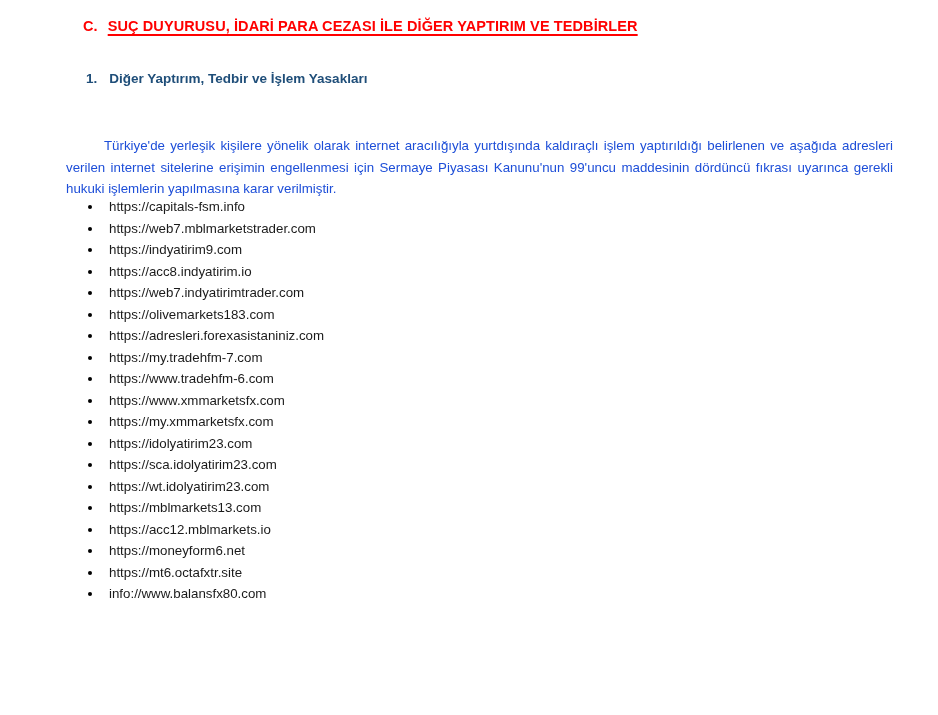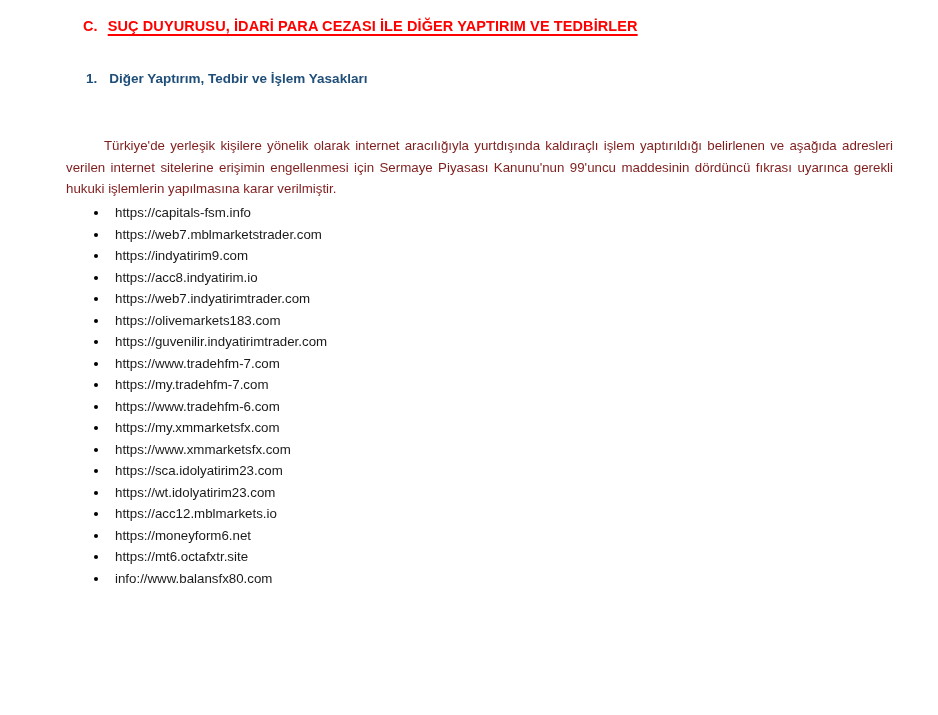"Türkiye'de yerleşik kişilere yönelik" .body-paragraph { color: #7f1d1d -> #1d4ed8 }
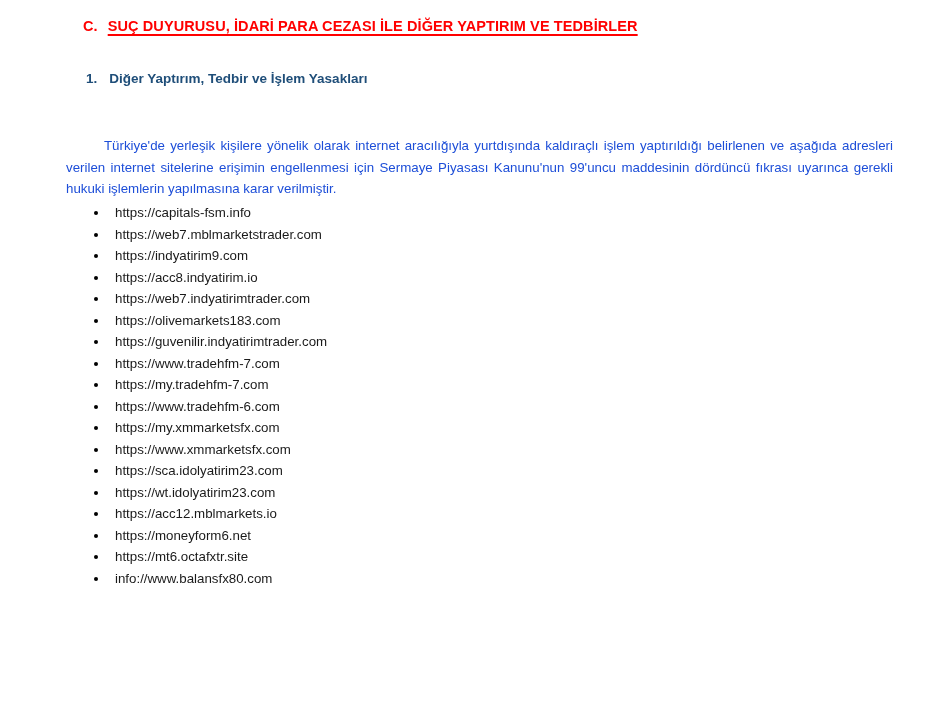"https://capitals-fsm.info" .url-list { margin: 6px -> 0 }
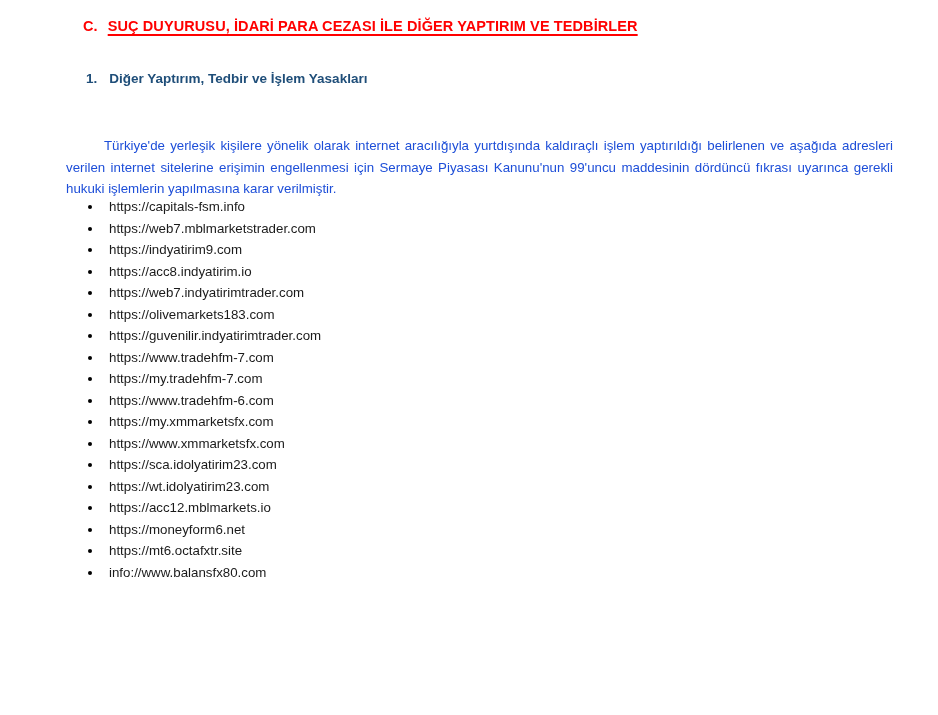"https://guvenilir.indyatirimtrader.com" span { text: https://guvenilir.indyatirimtrader.com -> https://adresleri.forexasistaniniz.com }
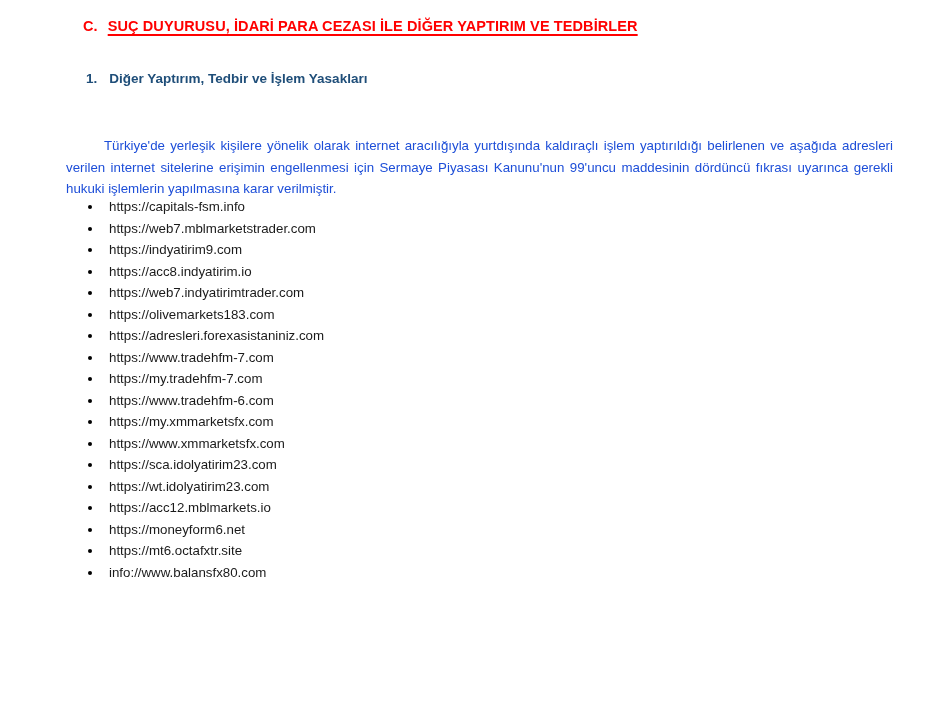"https://www.tradehfm-7.com" li { html: <li><span>https://www.tradehfm-7.com</span></li> -> none }
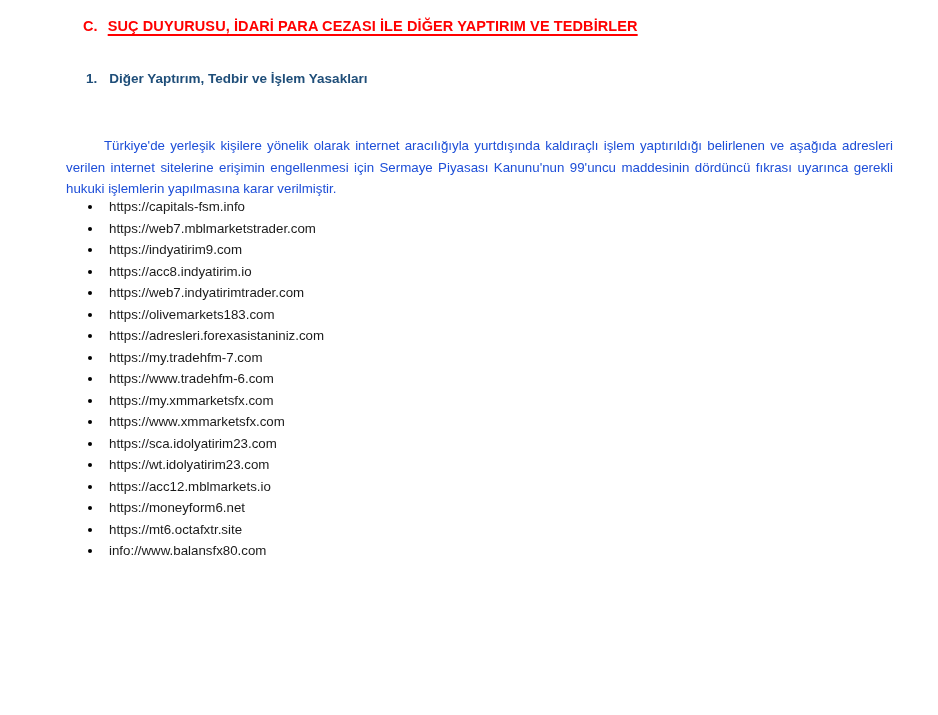"https://my.xmmarketsfx.com" li { order: before "https://www.xmmarketsfx.com" -> after "https://www.xmmarketsfx.com" }
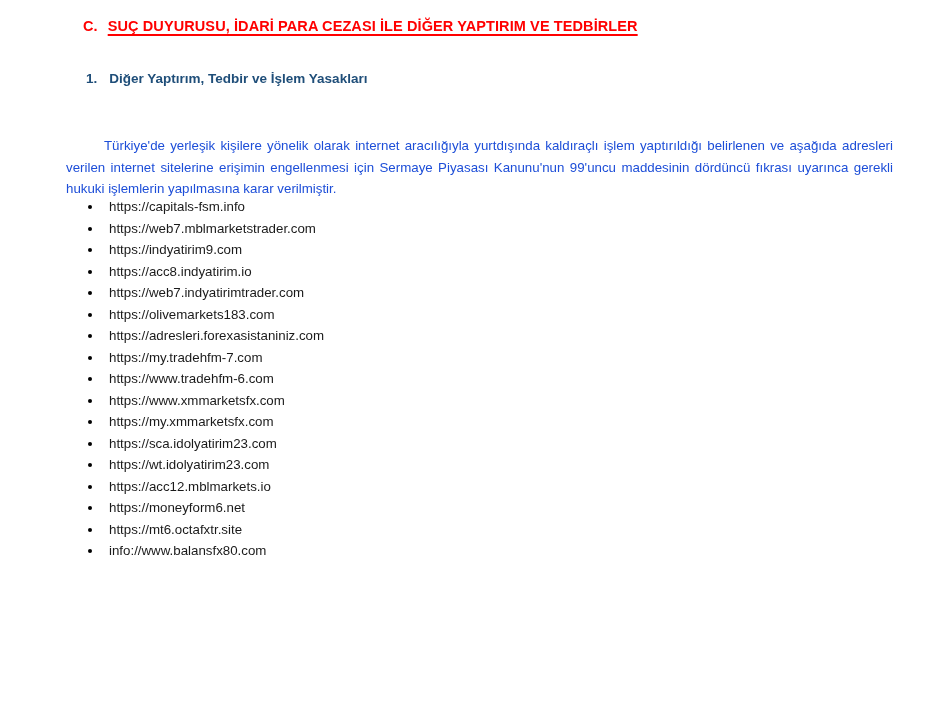"https://idolyatirim23.com" li { html: none -> <li><span>https://idolyatirim23.com</span></li> }
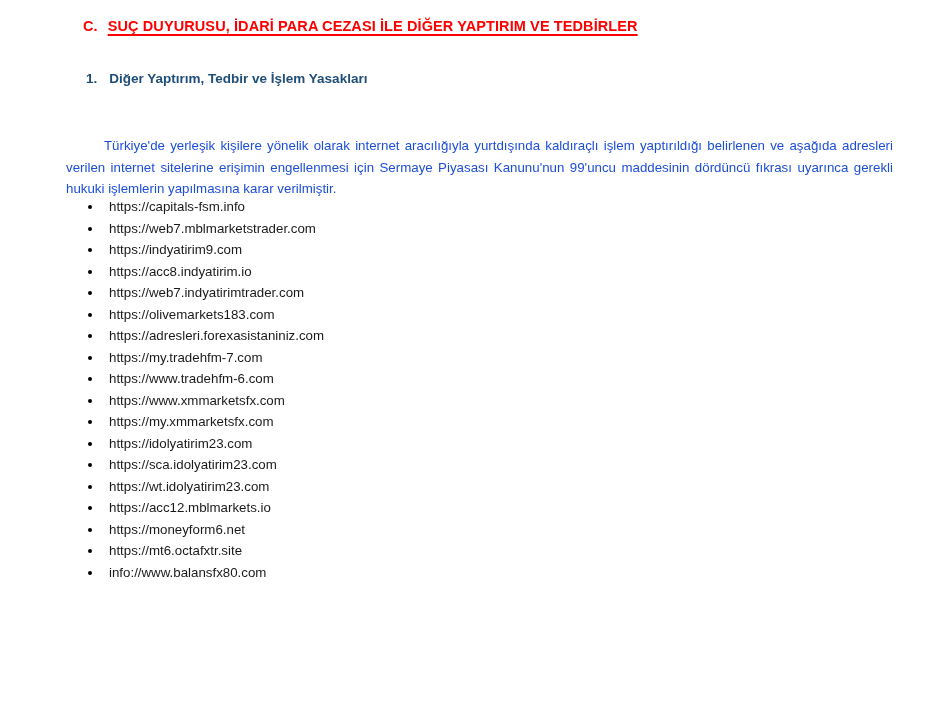"https://mblmarkets13.com" li { html: none -> <li><span>https://mblmarkets13.com</span></li> }
